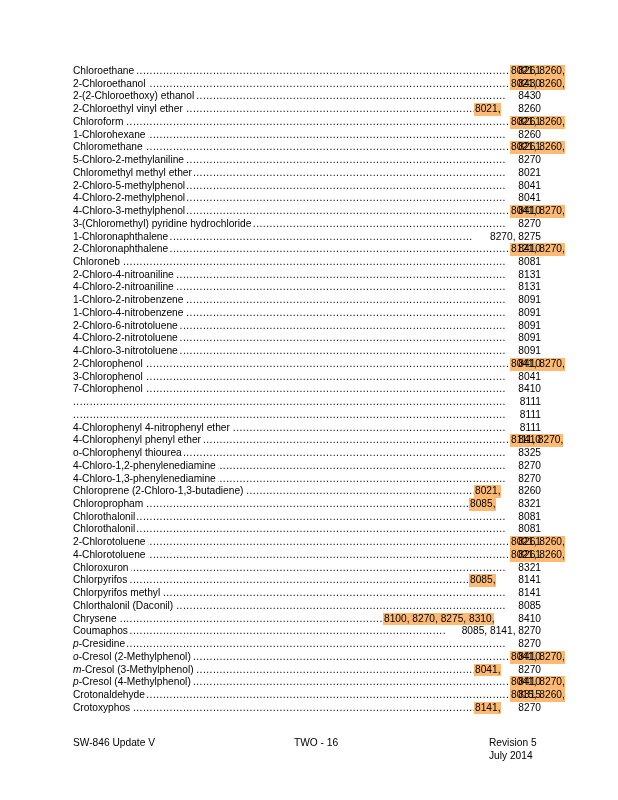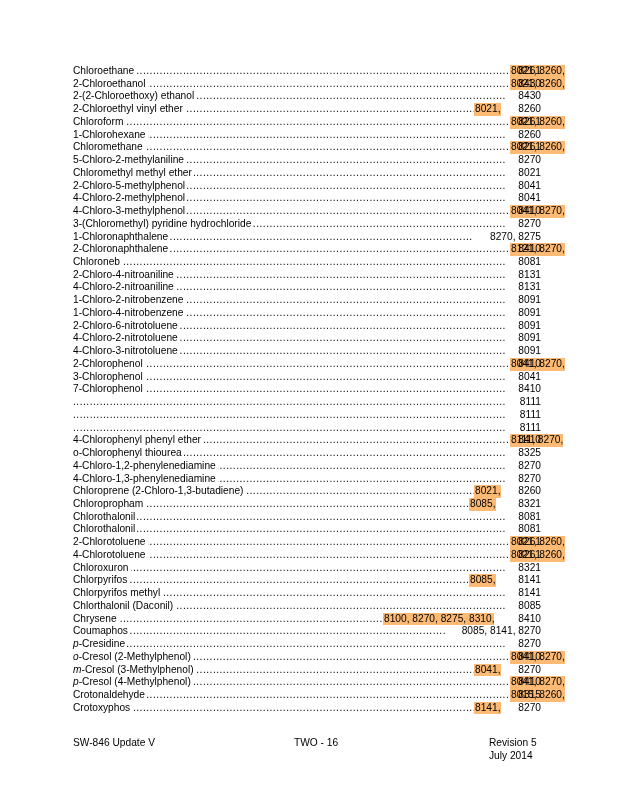"4-Chlorophenyl 4-nitrophenyl ether" span.name { html: none -> <span><span>4-Chlorophenyl 4-nitrophenyl ether</span></span> }
